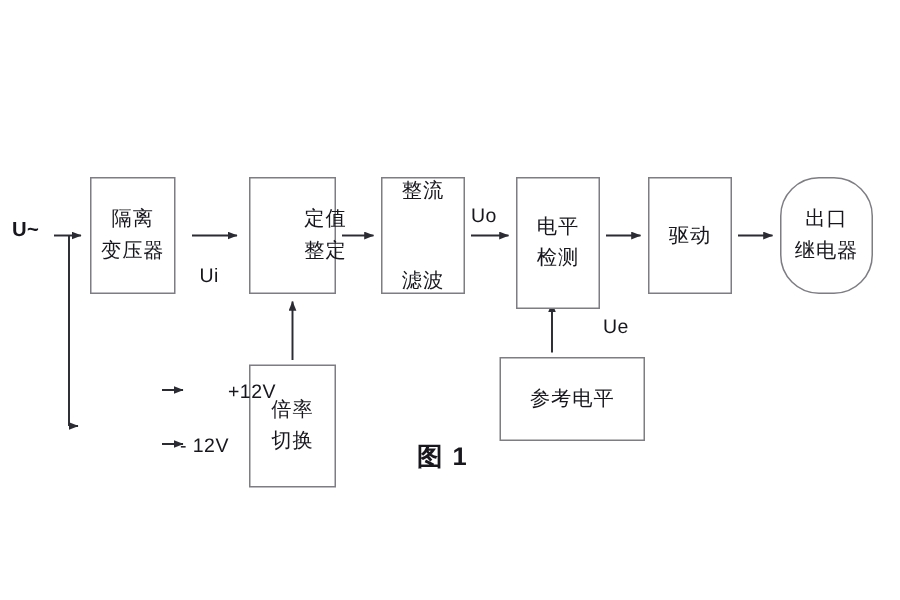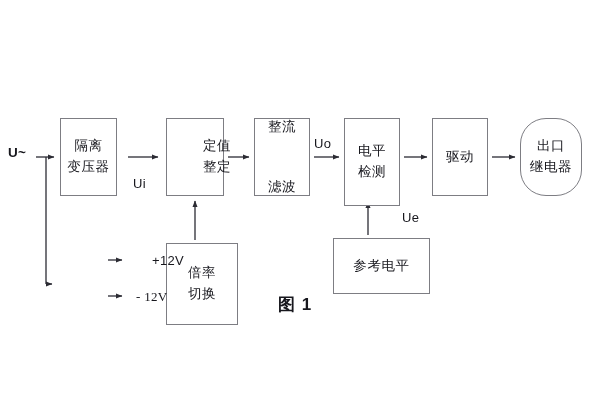"倍率" div.block { width: 72px -> 58px }
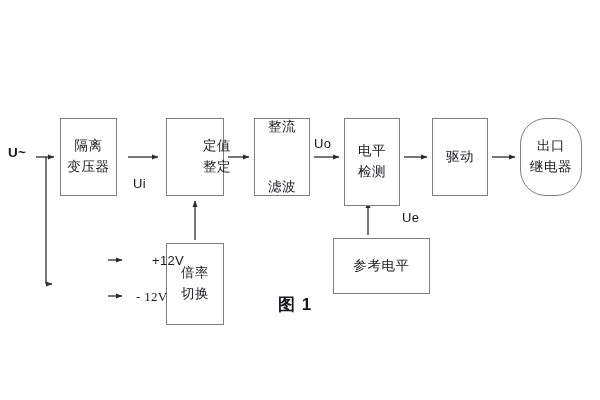"- 12V" div.label { font-family: Liberation Serif, serif -> none; left: 136px -> 120px }
